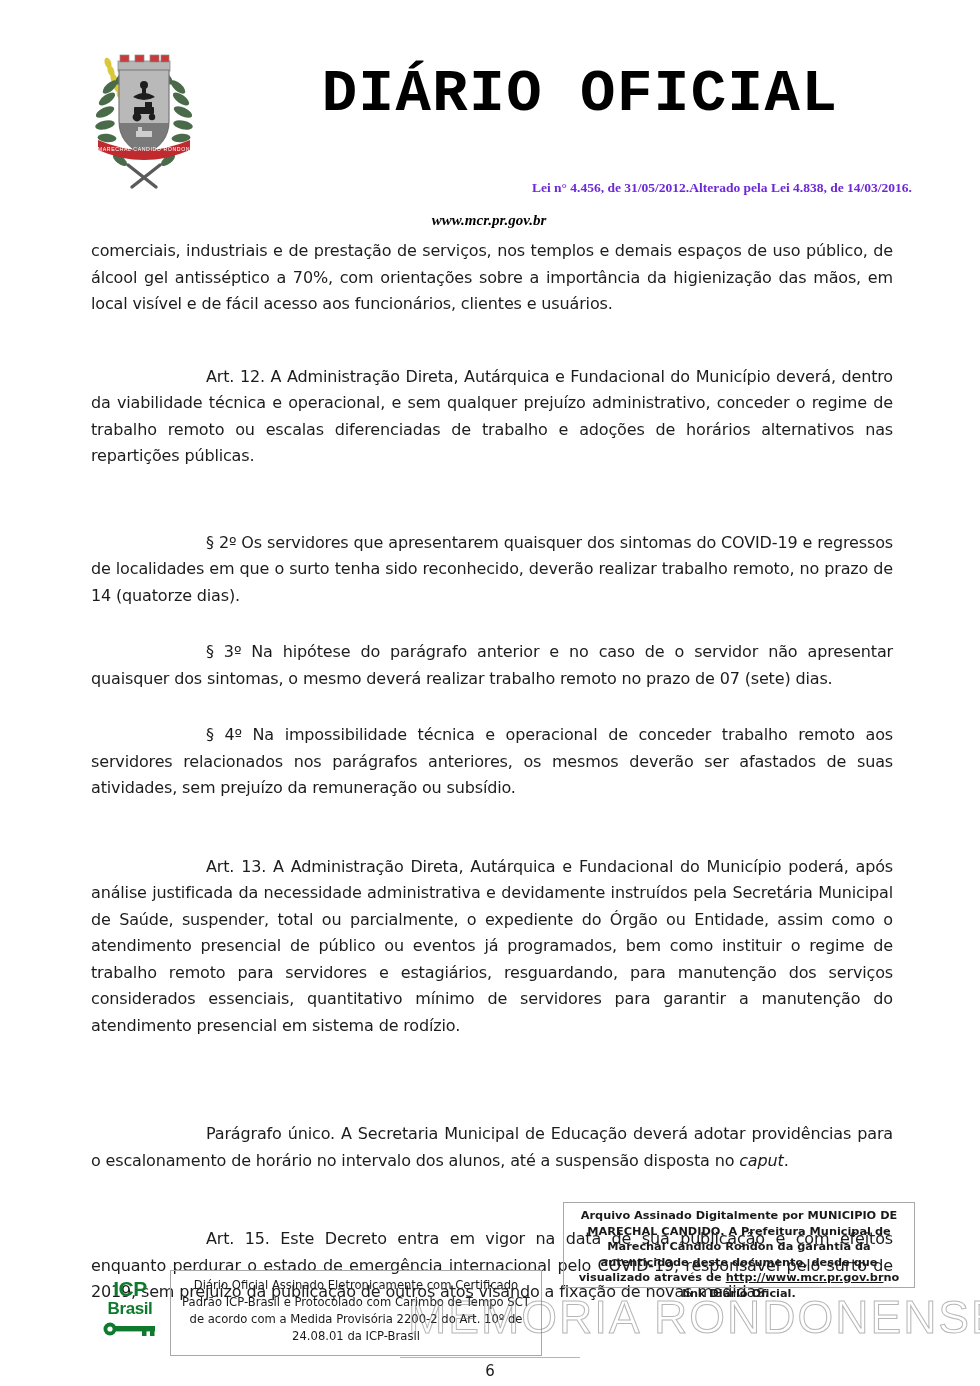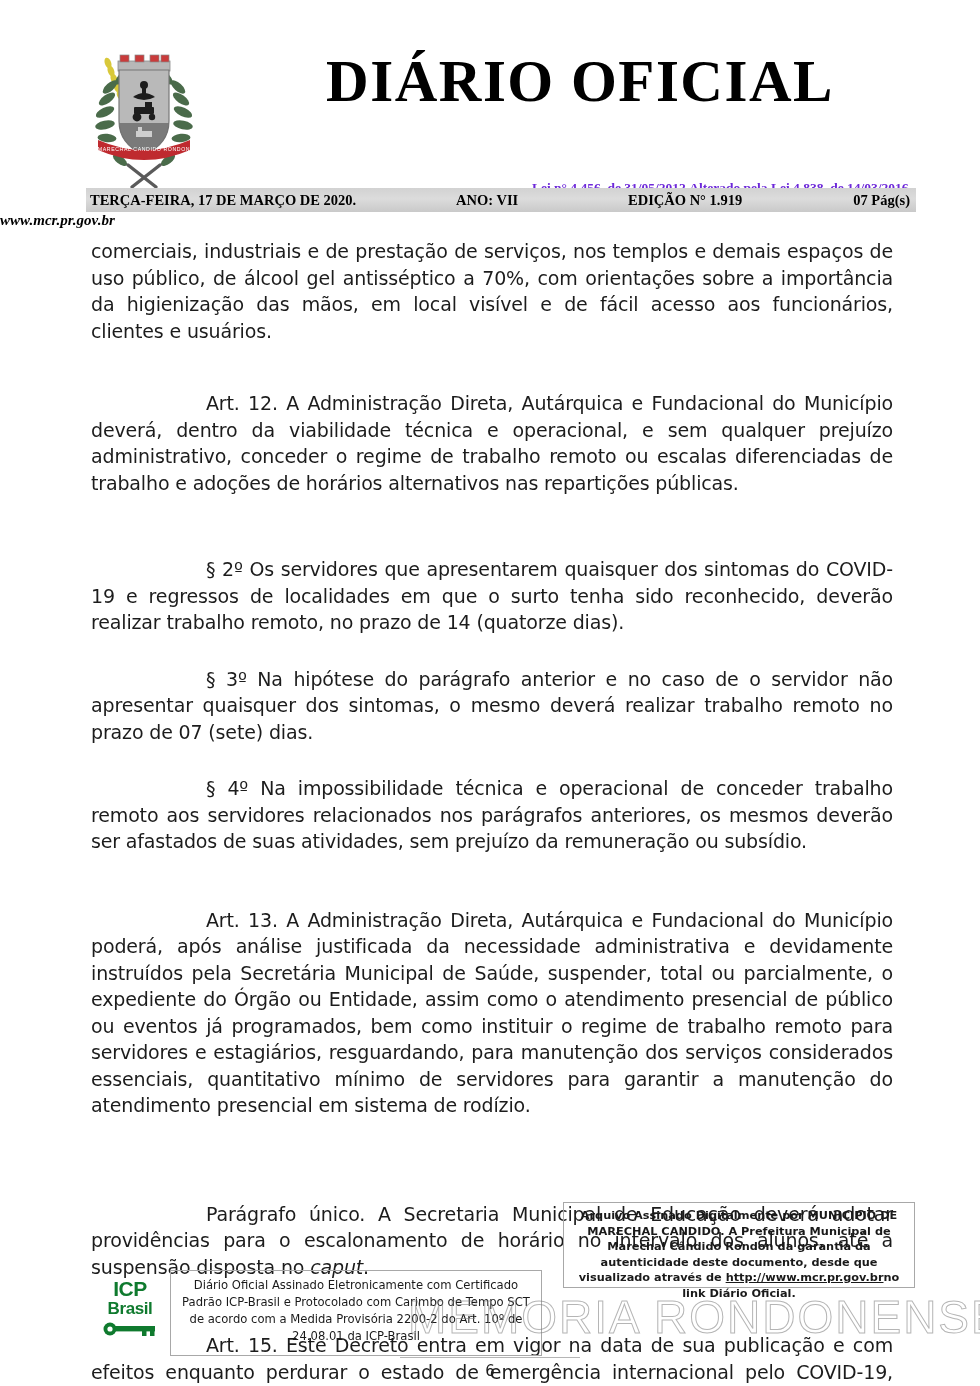"DIÁRIO OFICIAL" .doc-title { font-family: Liberation Serif, serif -> Liberation Mono, monospace; margin: 0 -> 13px }
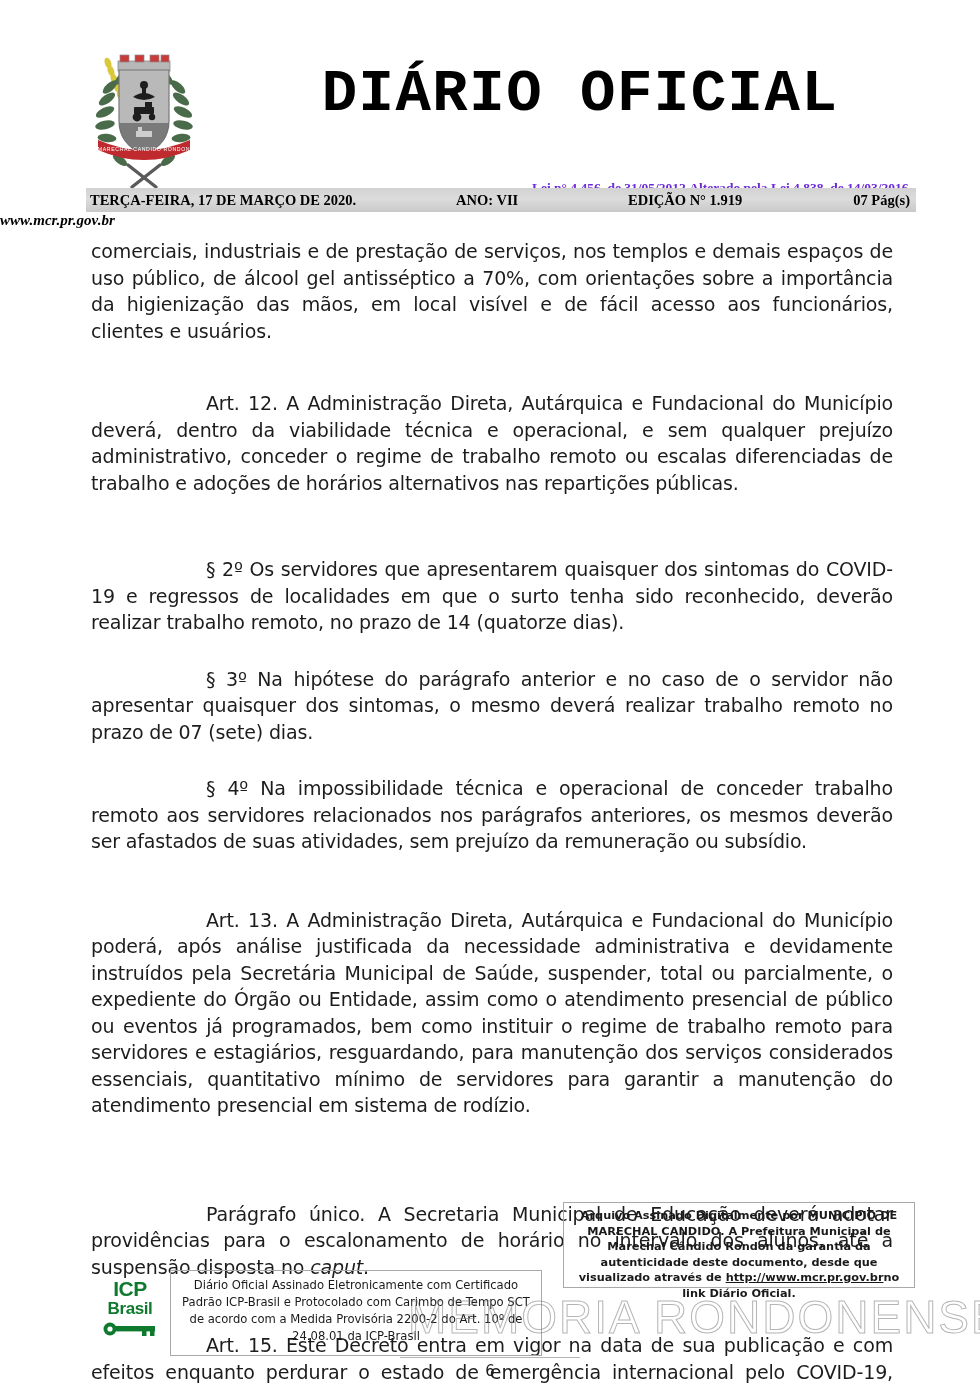"TERÇA-FEIRA, 17 DE MARÇO DE" div.info-band { html: <div> <div> <span>TERÇA-FEIRA, 17 DE MARÇO DE 2020.</span> <span>ANO: VII</span> <span>EDIÇÃO N° 1.919</span> <span>07 Pág(s)</span> </div> </div> -> none }
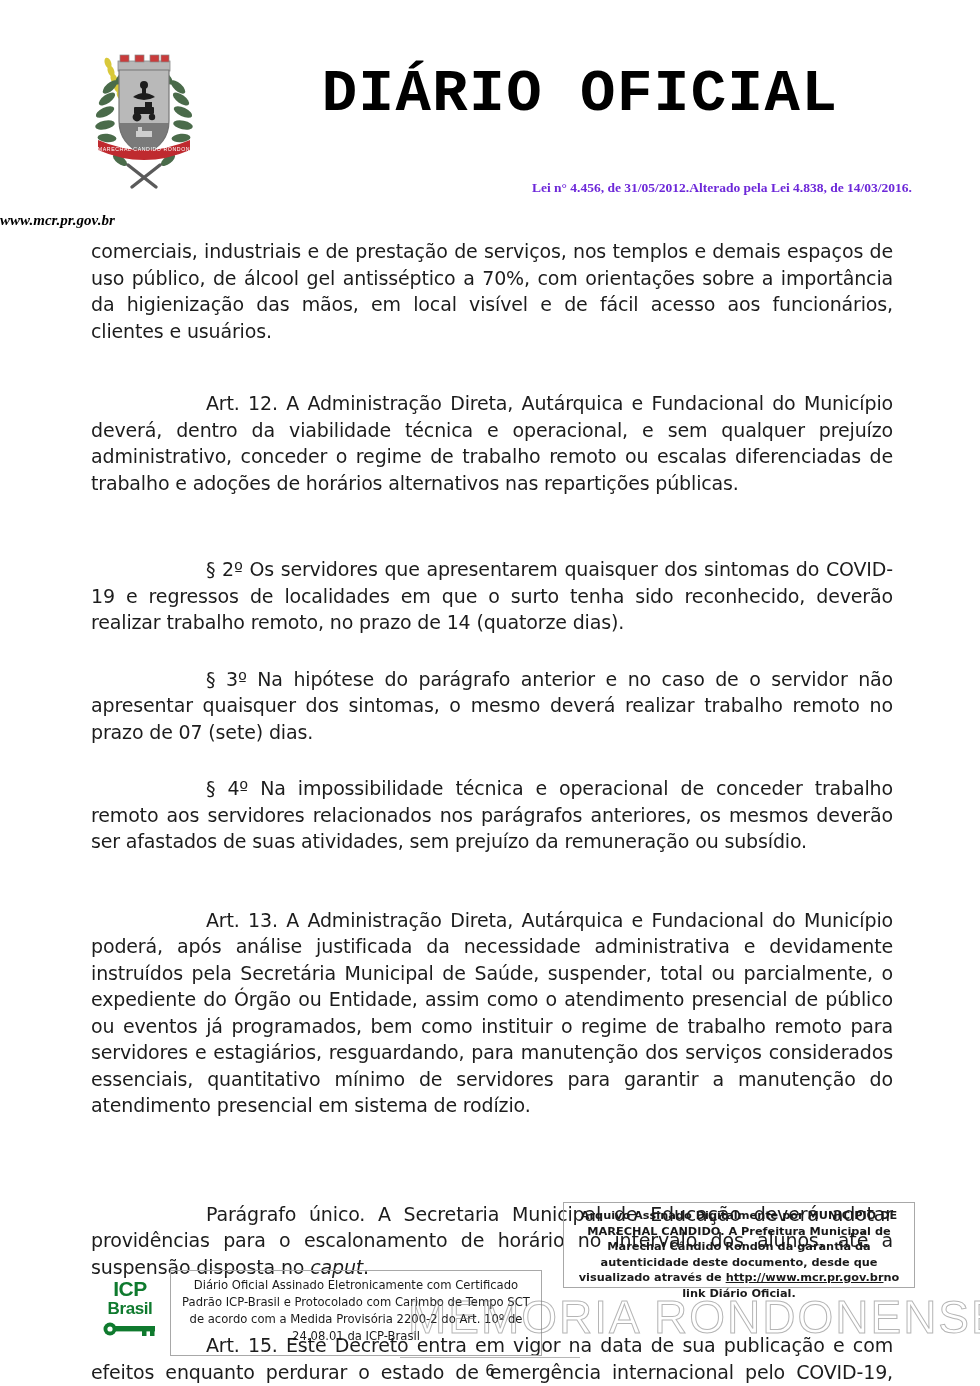"www.mcr.pr.gov.br" .site-url { text-align: left -> center }
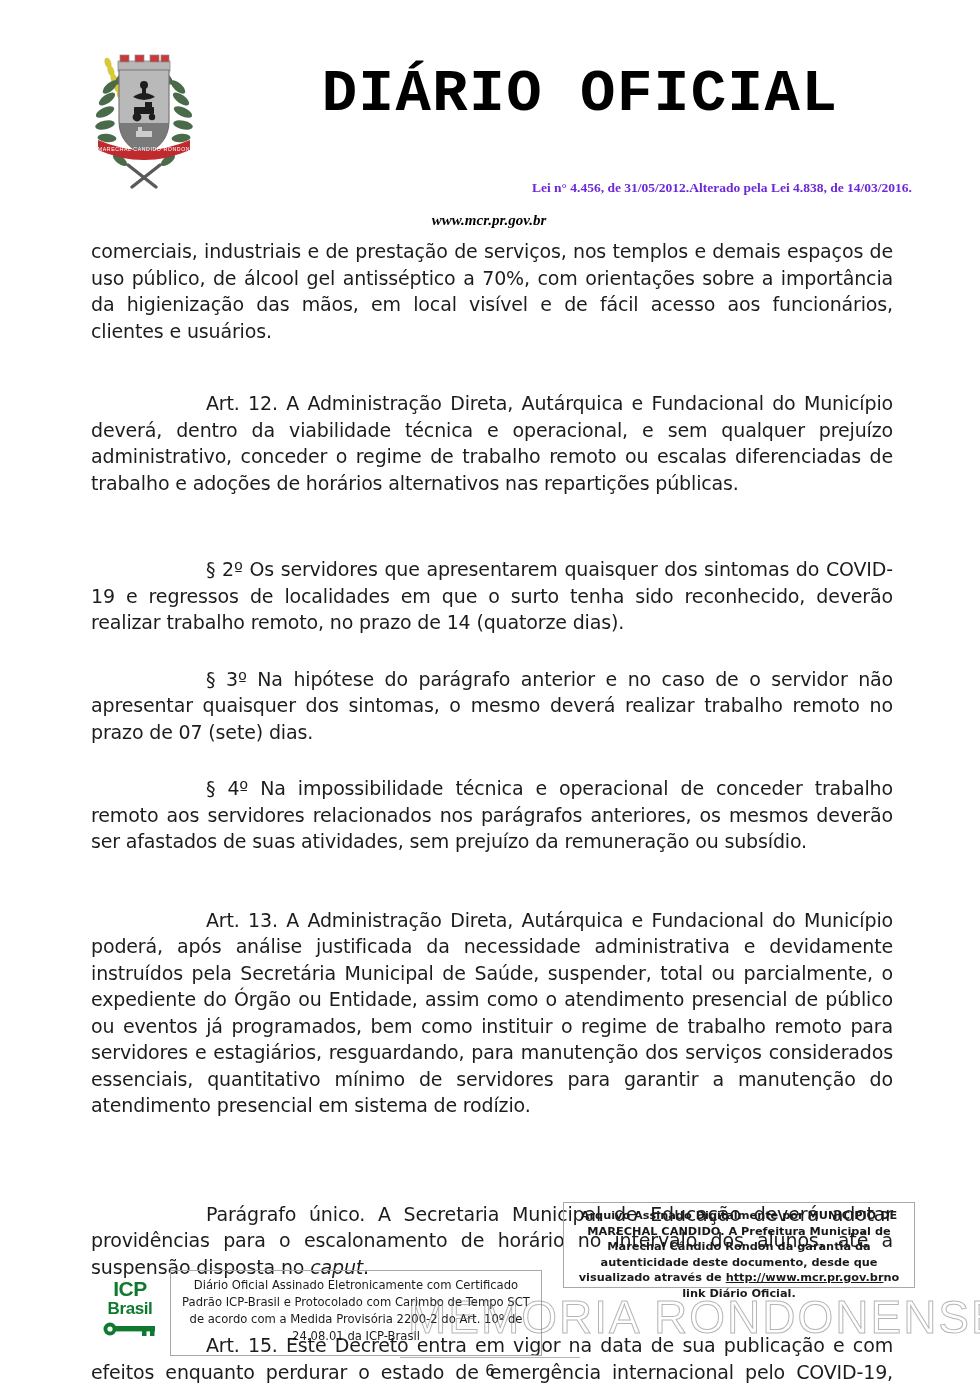"comerciais, industriais e de prestação" .para { font-size: 19px -> 16px }
